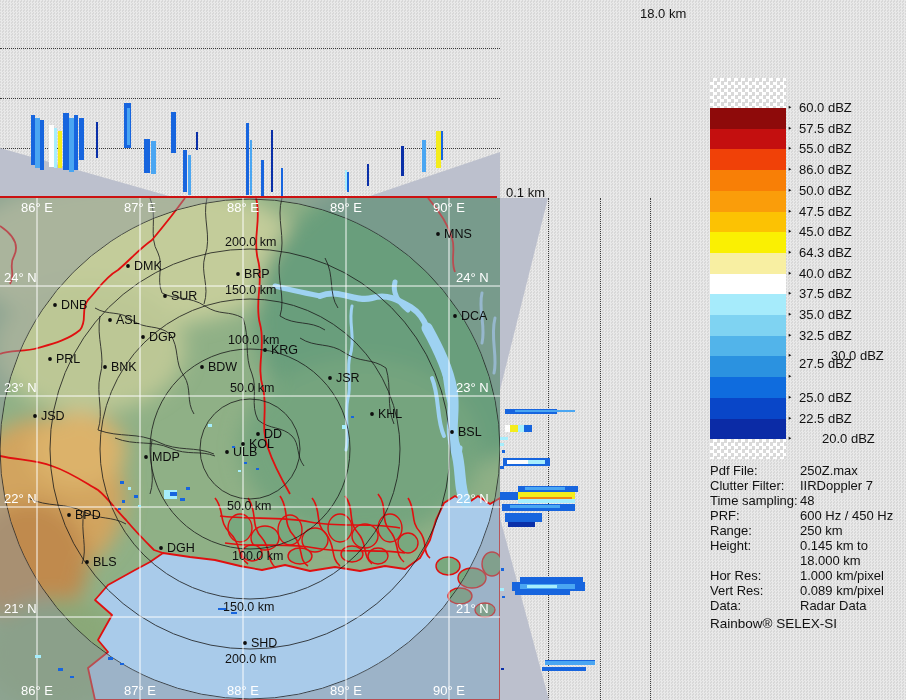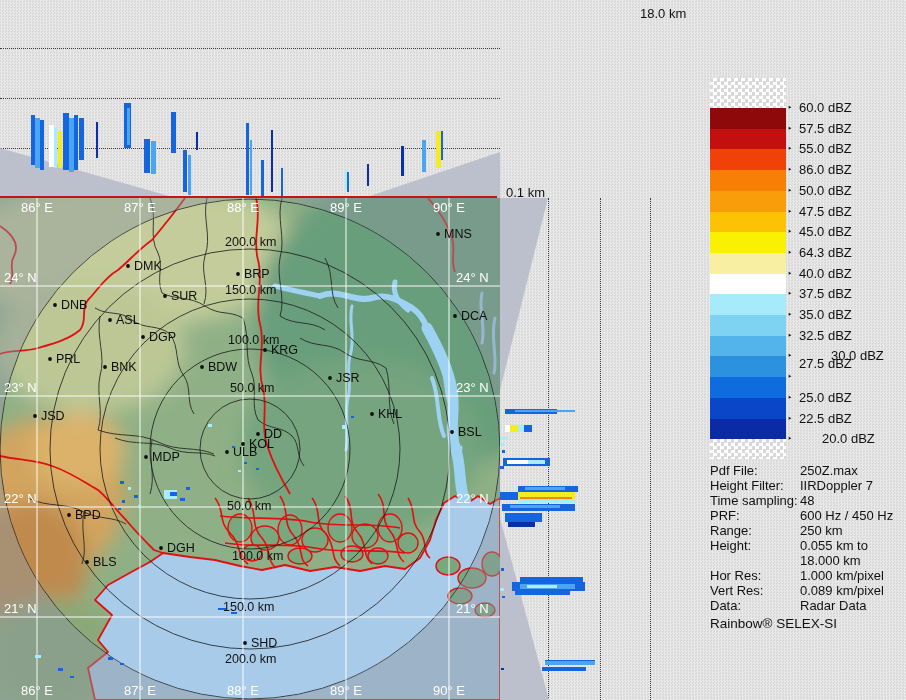"Height Filter:" div.meta-label { text: Height -> Clutter }
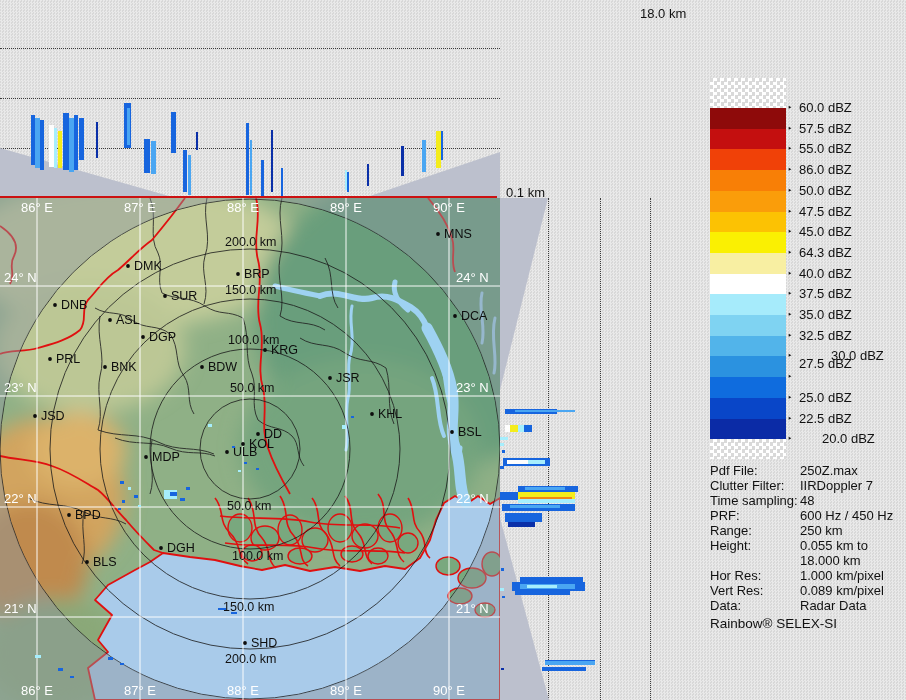"0.055 km to" div.meta-value { text: 0.055 -> 0.145 }
